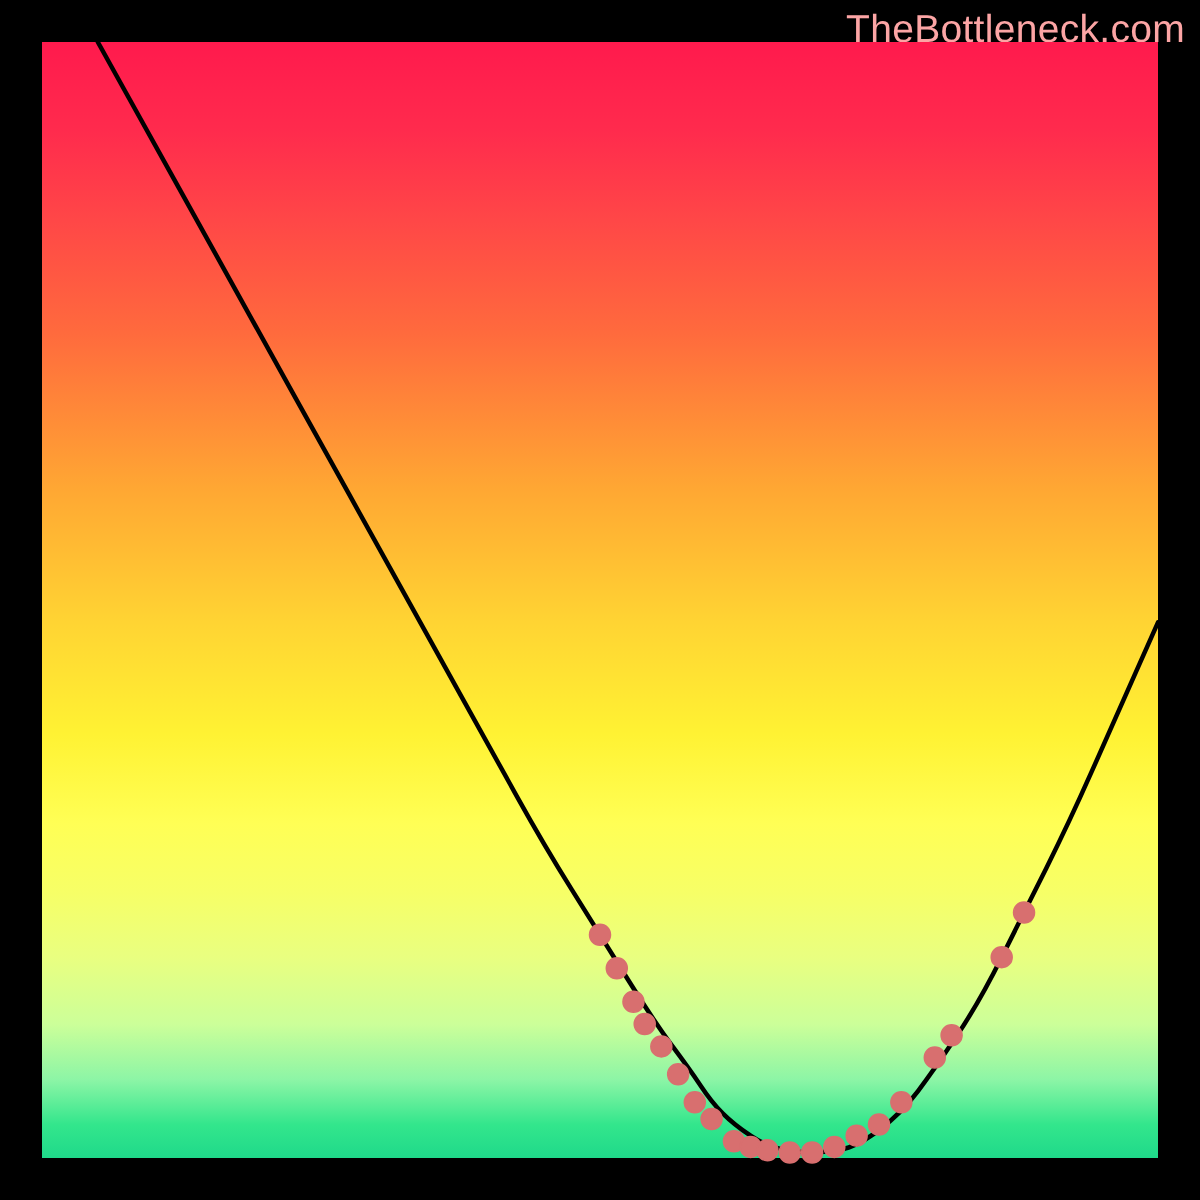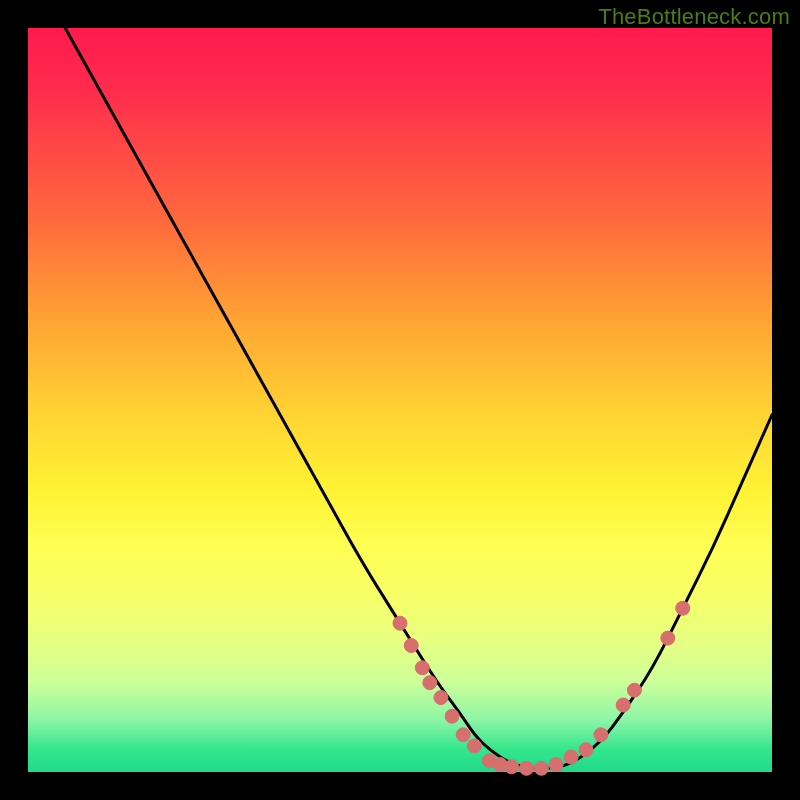"TheBottleneck.com" .watermark { color: #4d7c0f -> #fca5a5; font-size: 22px -> 26px }
